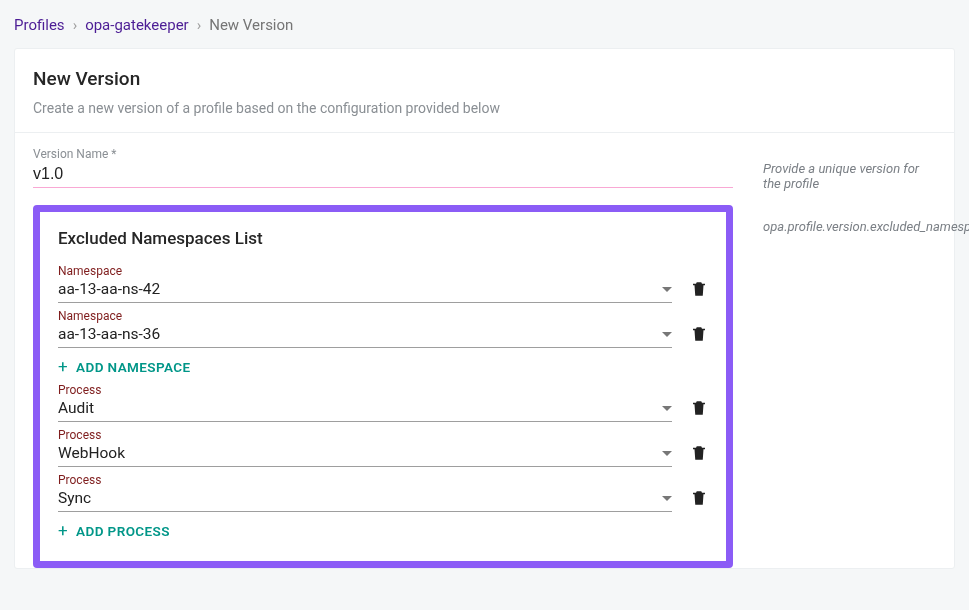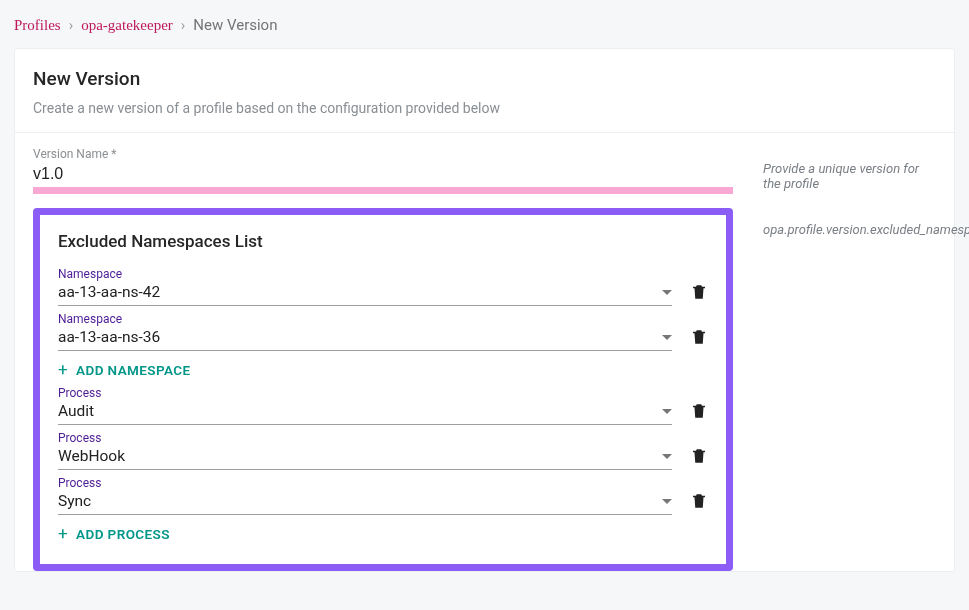"Profiles" .breadcrumb .link { color: #be185d -> #4c1d95; font-family: Liberation Serif, serif -> none }
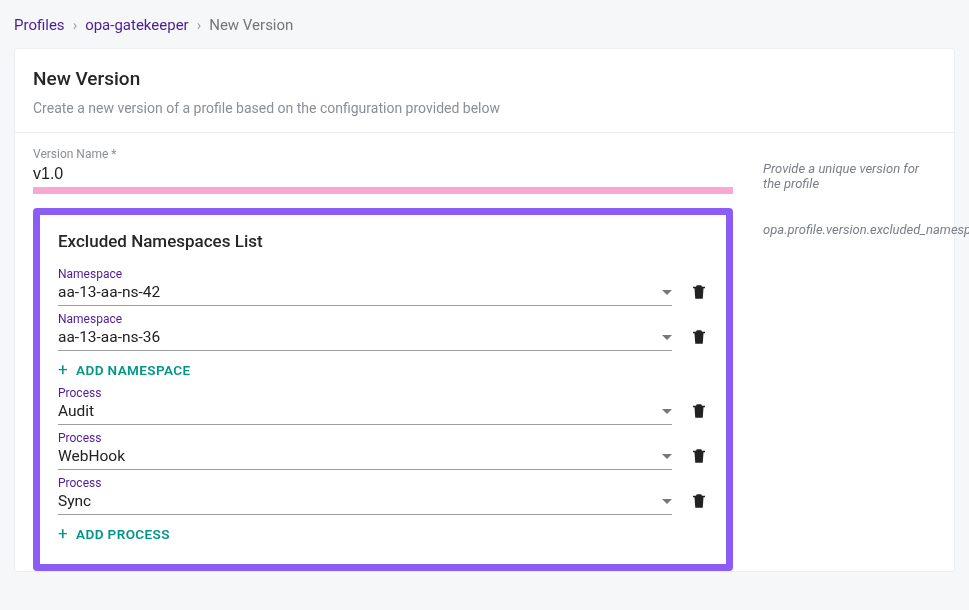"v1.0" .field-input { border-bottom: 7px solid #f9a8d4 -> 1px solid #f9a8d4 }
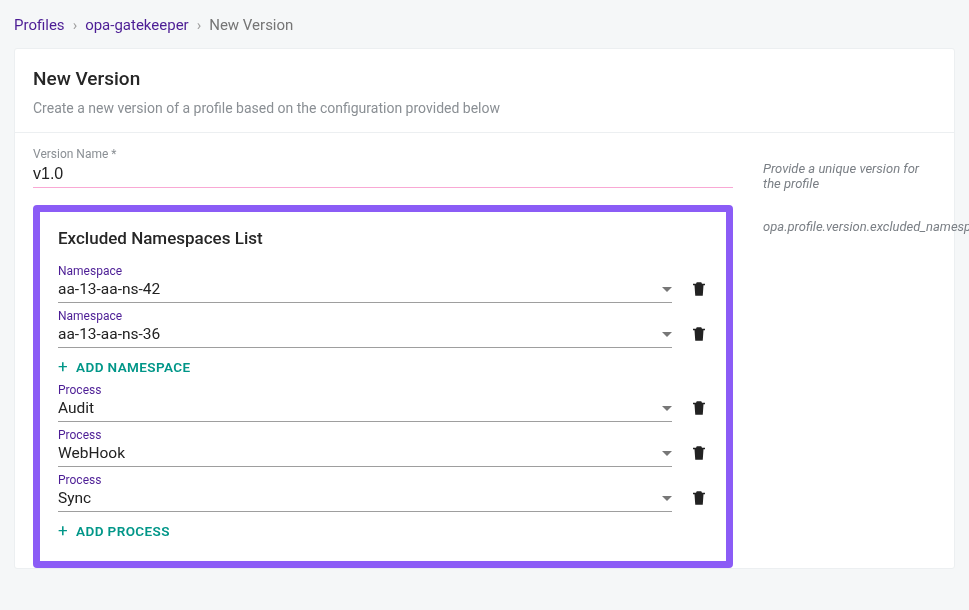"Namespace" .select-label { color: #4c1d95 -> #7f1d1d }
